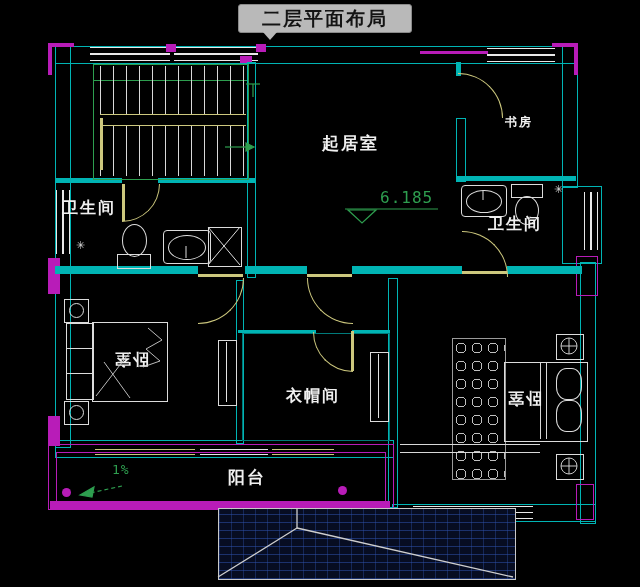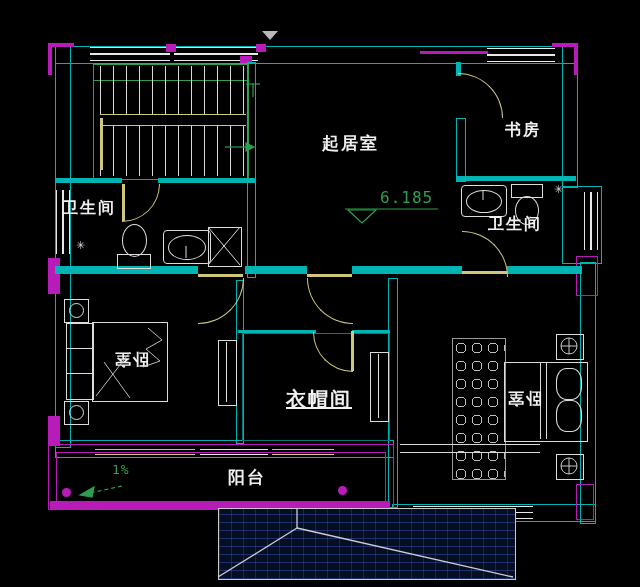"二层平面布局" div.title-box { html: none -> <div>二层平面布局</div> }
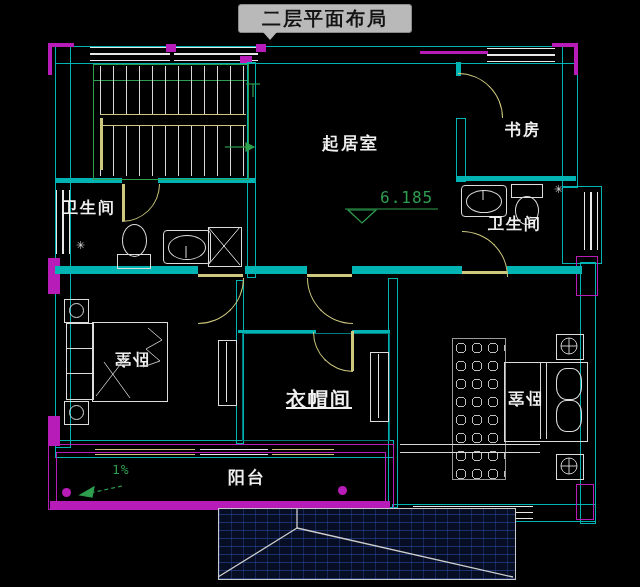"书房" div.lbl { font-size: 16px -> 12px; top: 120px -> 114px }
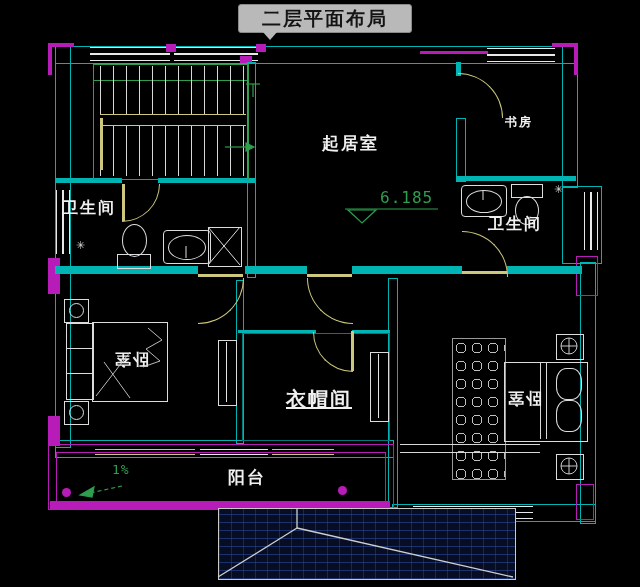"衣帽间" div.lbl { font-size: 20px -> 16px; text-decoration: underline -> none }
